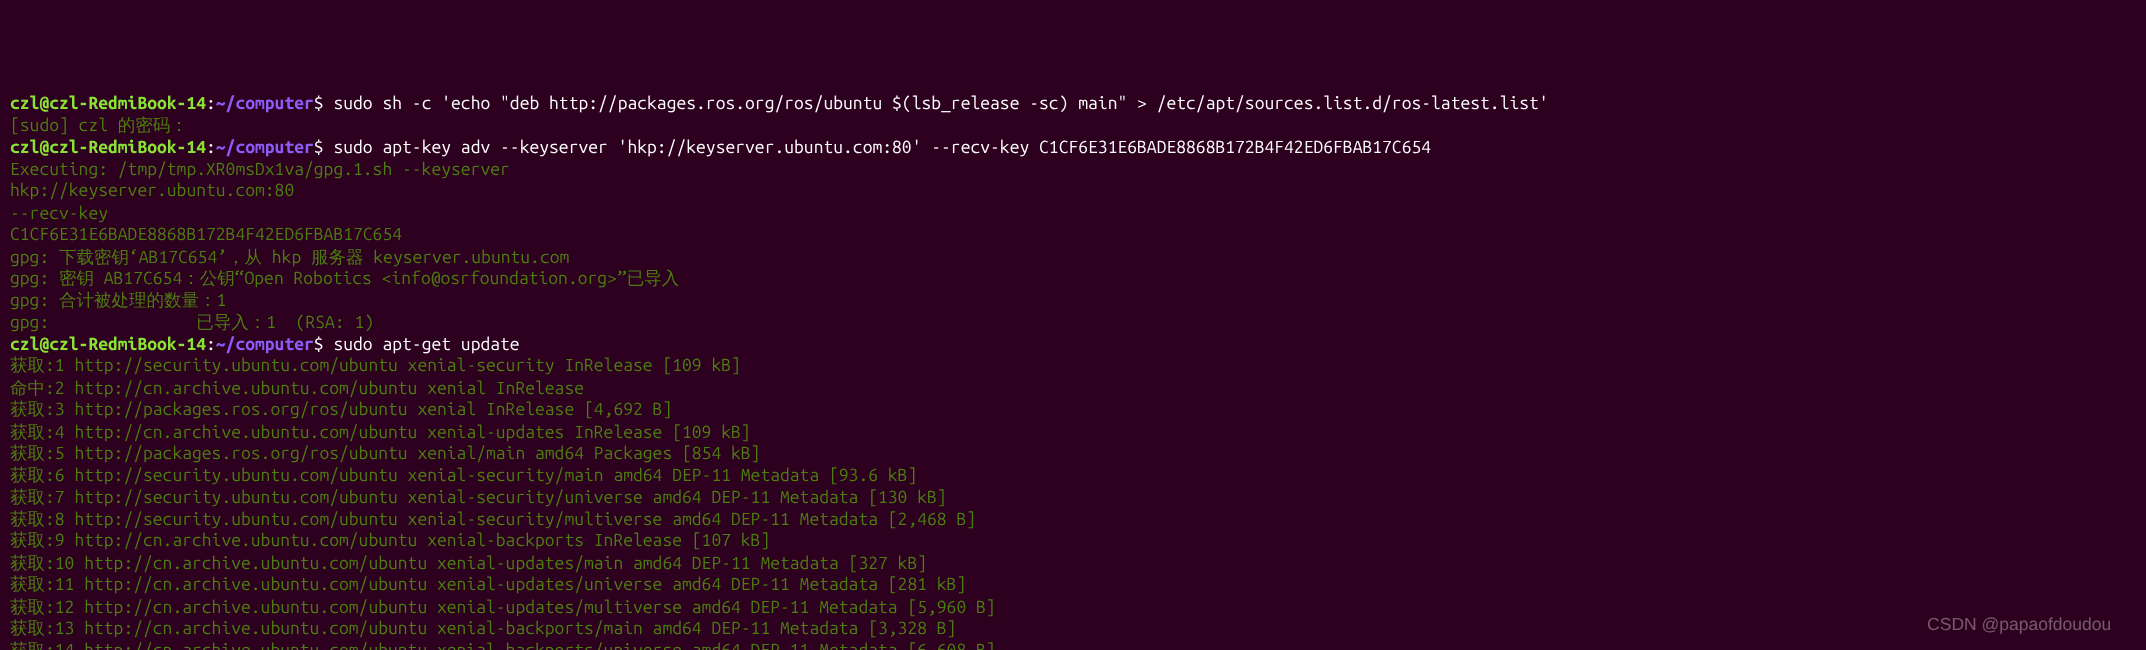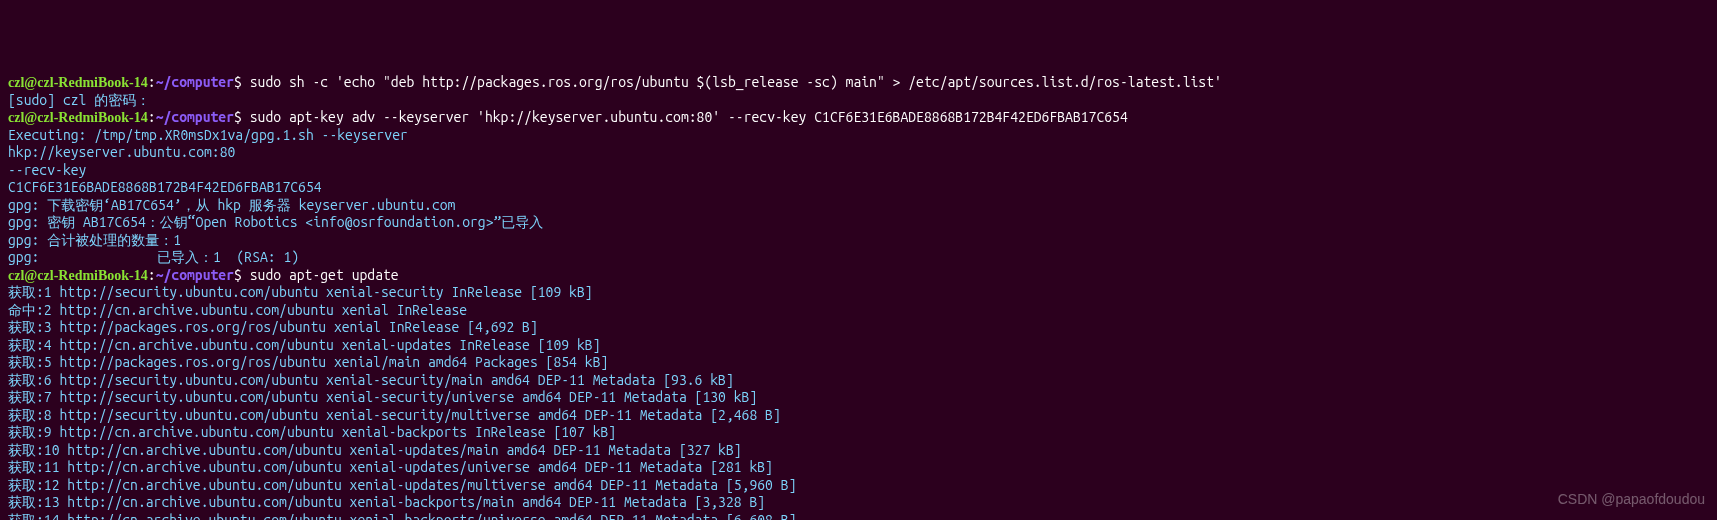"czl@czl-RedmiBook-14" .user { font-family: Liberation Serif, serif -> none }
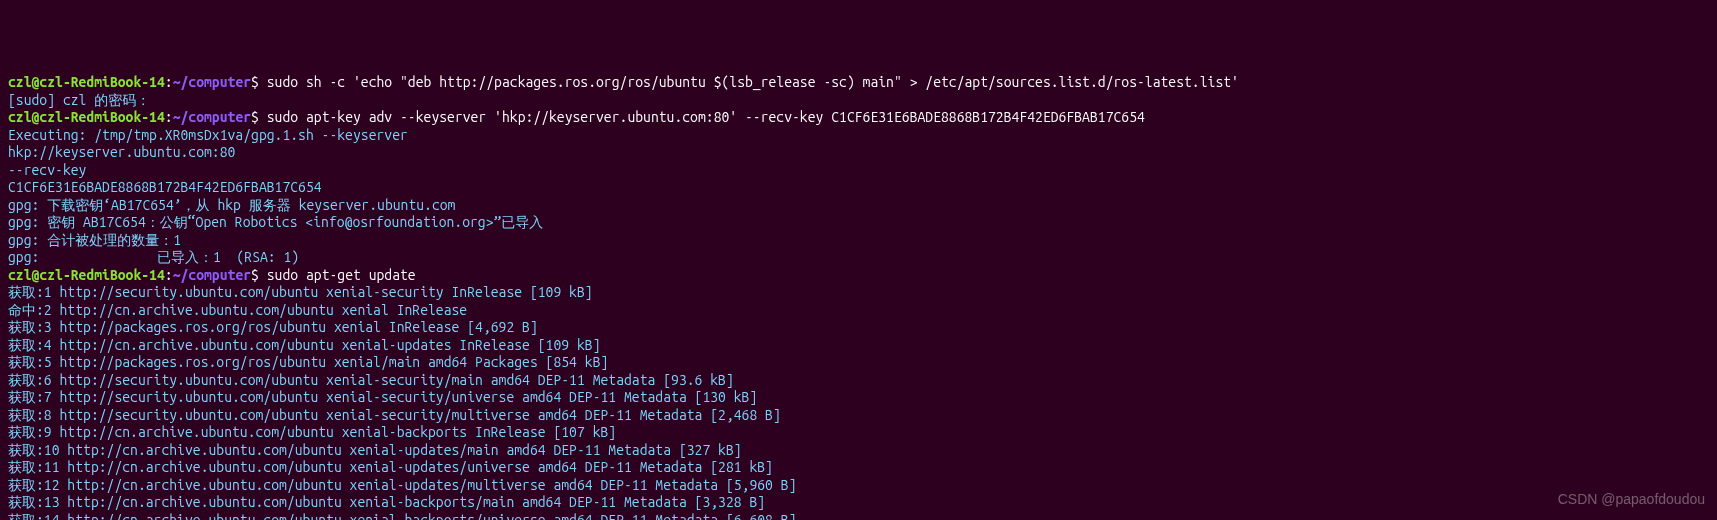"[sudo] czl 的密码：" .out { color: #7dd3fc -> #4d7c0f }
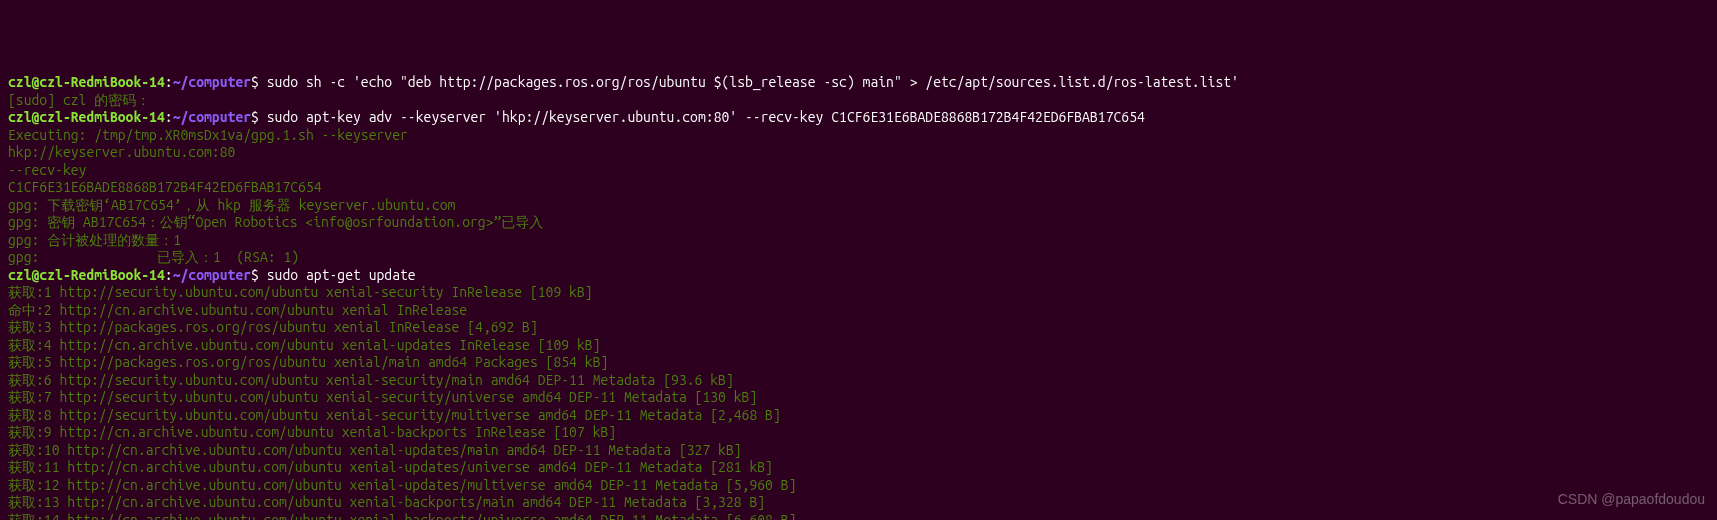"CSDN @papaofdoudou" .watermark { right: 12px -> 28px }
